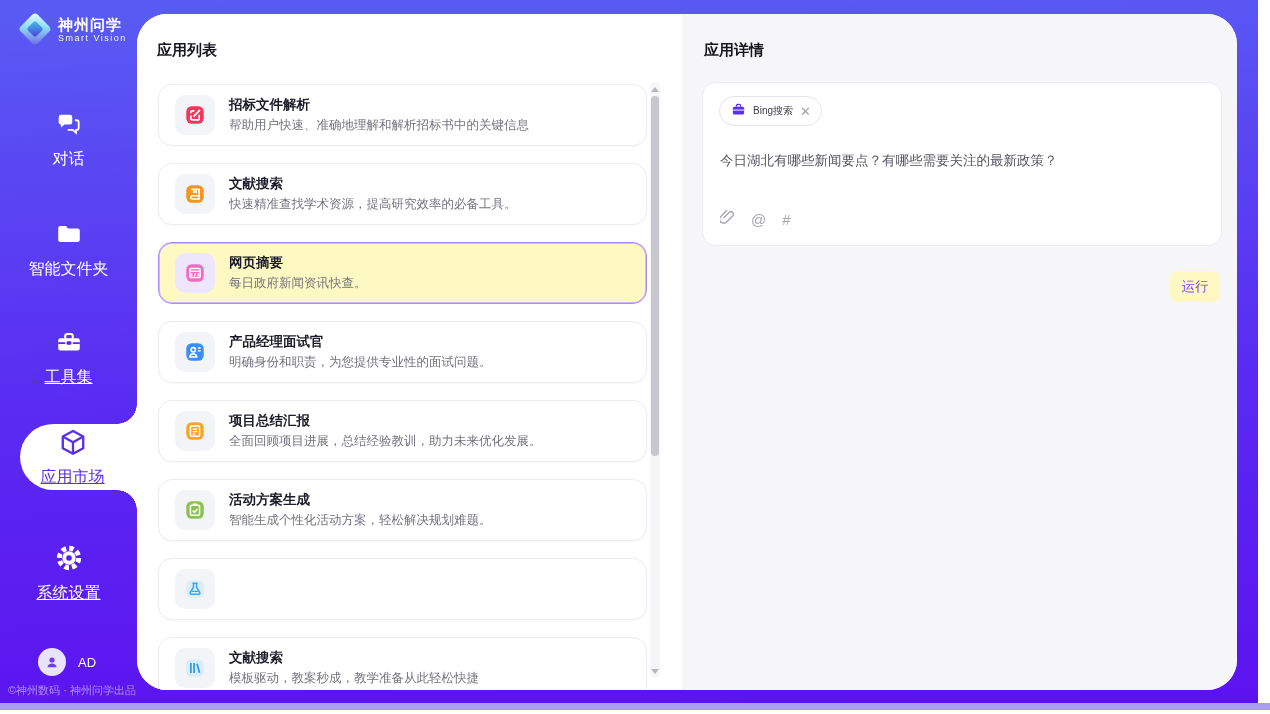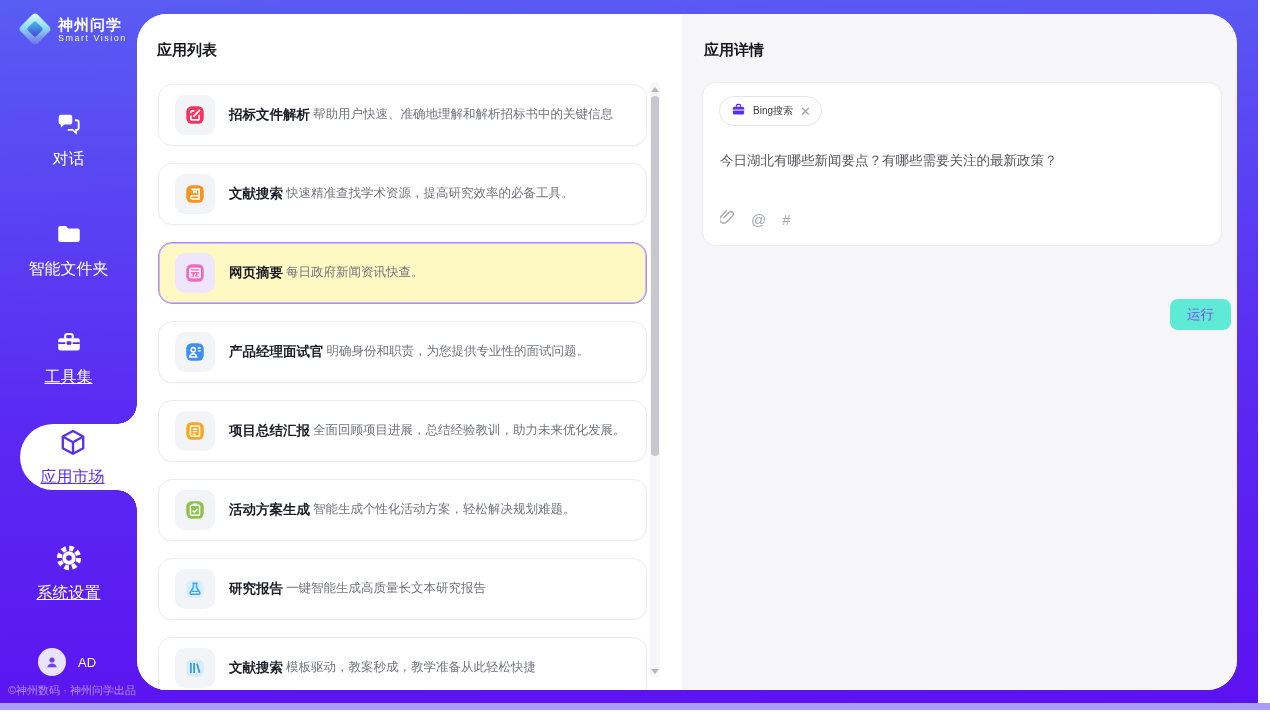"招标文件解析" .app-text { flex-direction: row -> column }
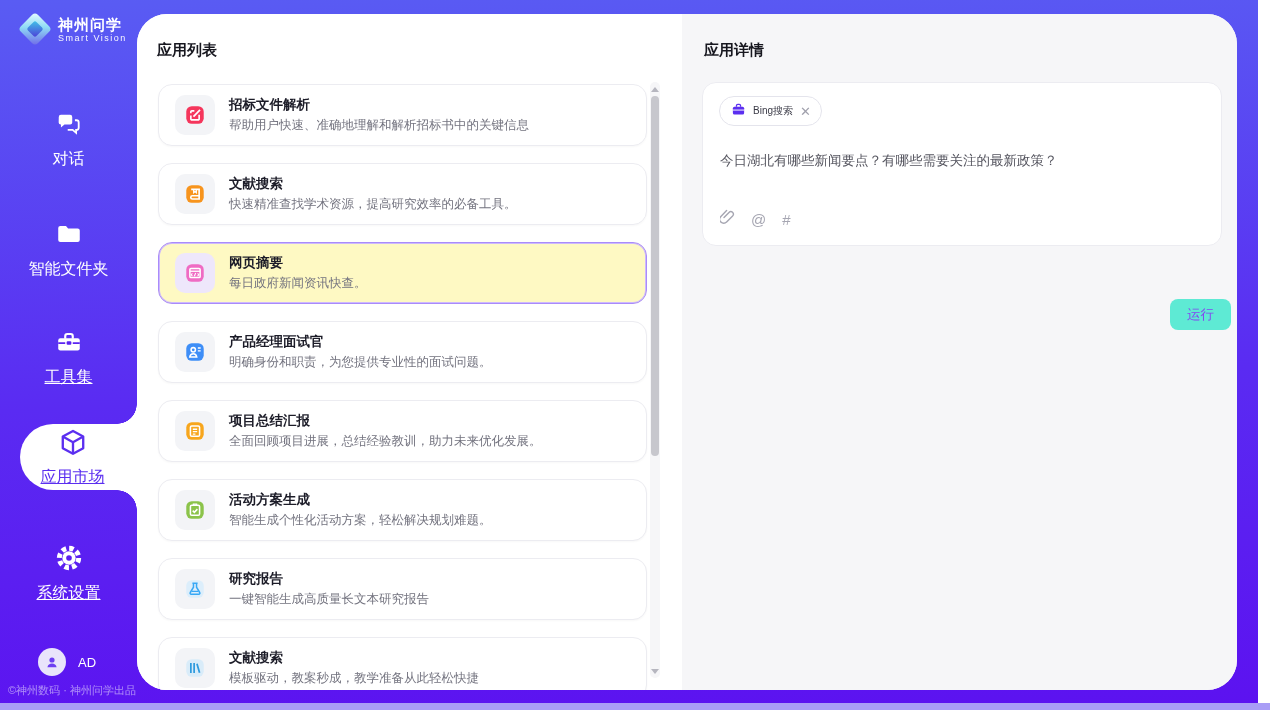"运行" .run-button { background: #5eead4 -> #fef9c3; margin-top: 28px -> none; width: 61px -> 50px }
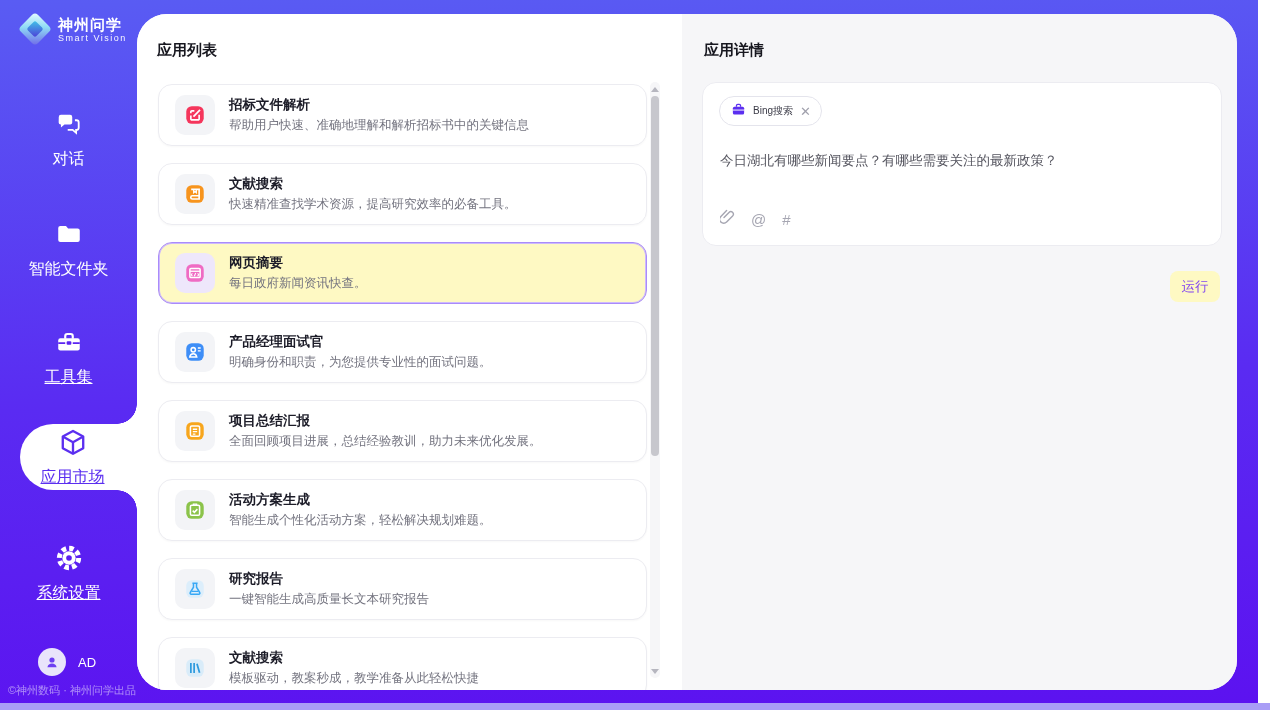"研究报告" span.app-text { html: <span> <span>研究报告</span> <span>一键智能生成高质量长文本研究报告</span> </span> -> none }
